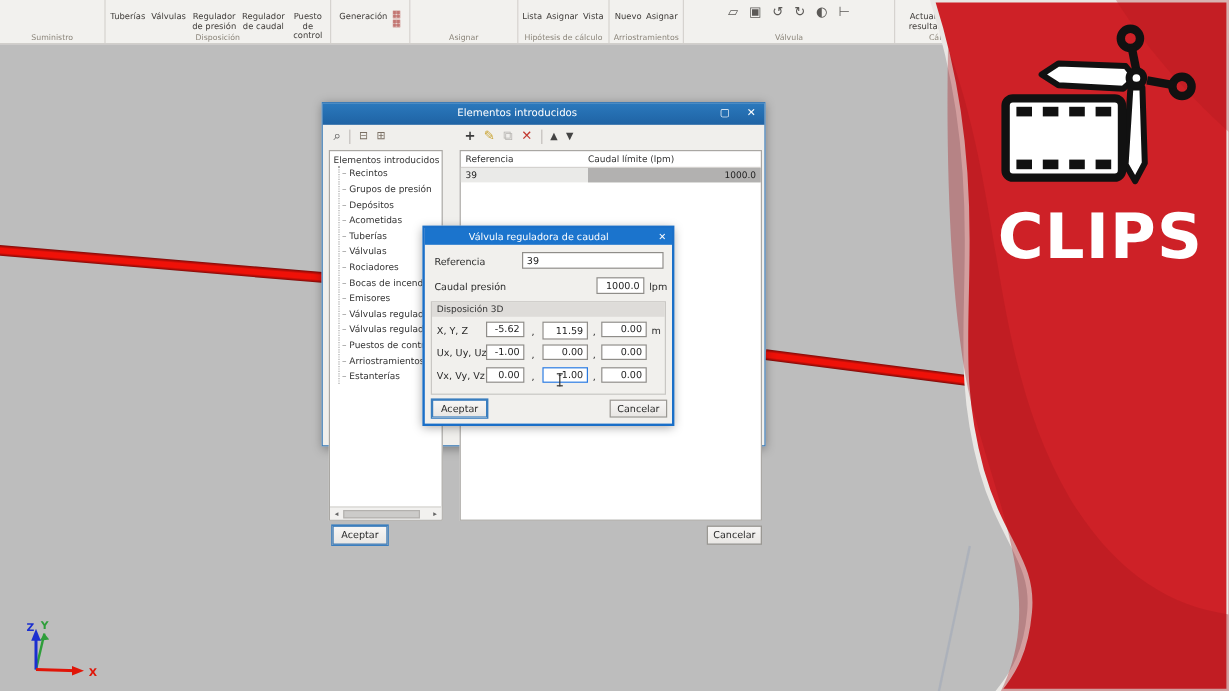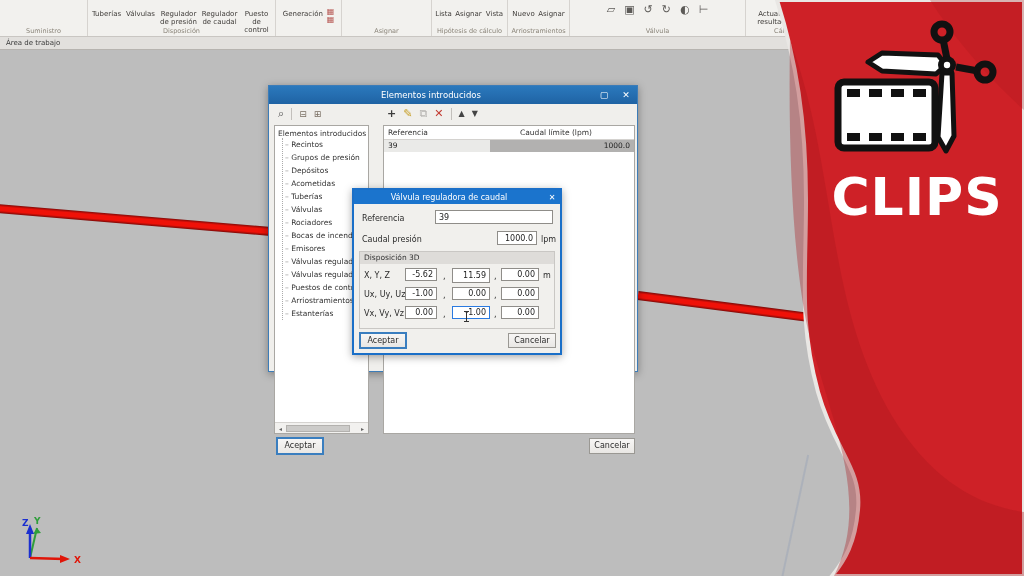"Área de trabajo" div.tabbar { html: <div>Área de trabajo</div> -> none }
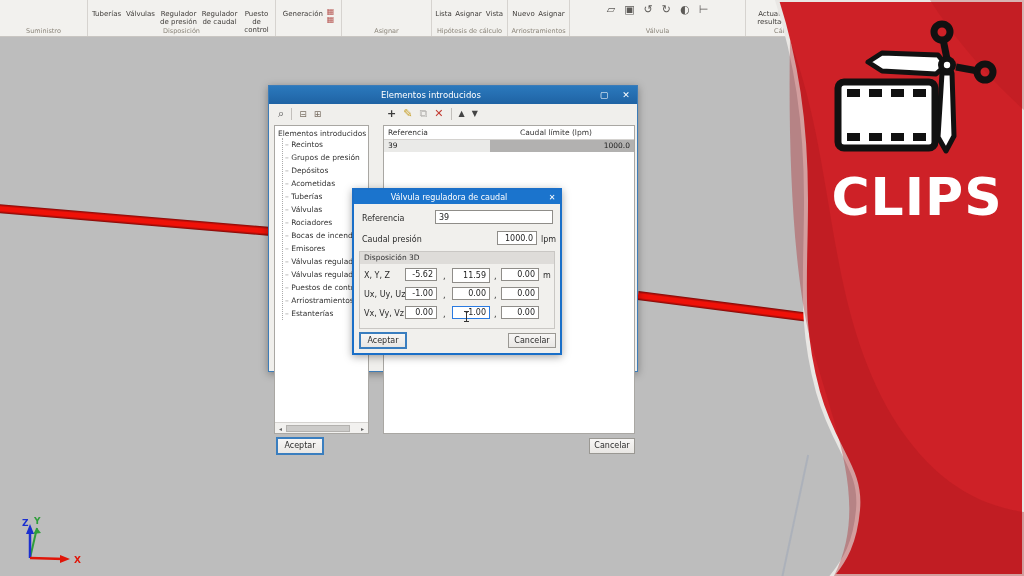"Caudal límite (lpm)" .tblhead .c2 { text-align: center -> left }
